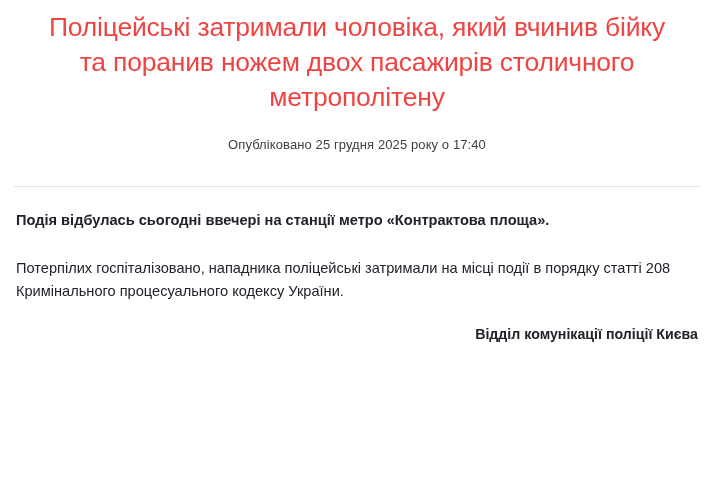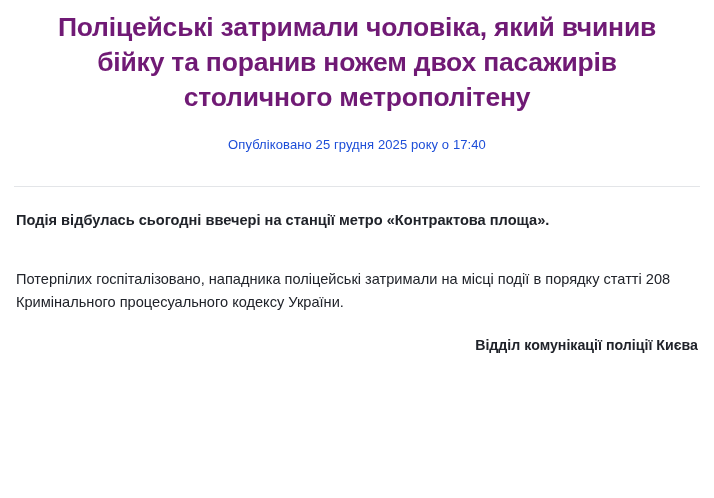"Поліцейські затримали чоловіка, який" .headline { color: #701a75 -> #ef4444; font-weight: bold -> normal }
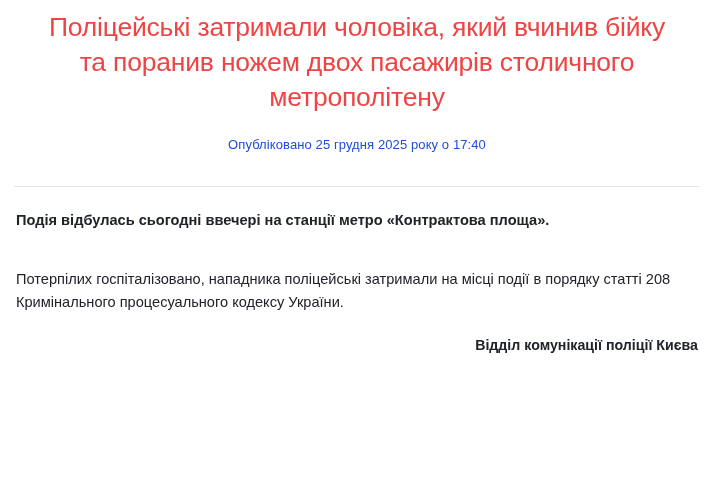"Опубліковано 25 грудня 2025 року" .published { color: #1d4ed8 -> #404040 }
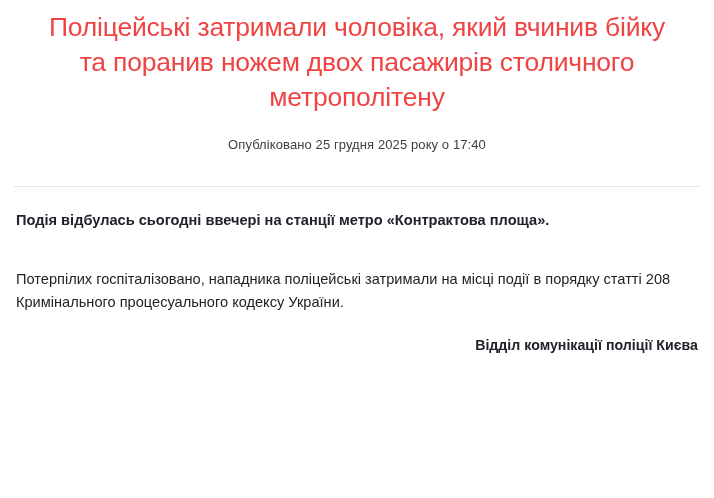"Подія відбулась сьогодні ввечері на" .article p.lead { margin-bottom: 35px -> 24px }
